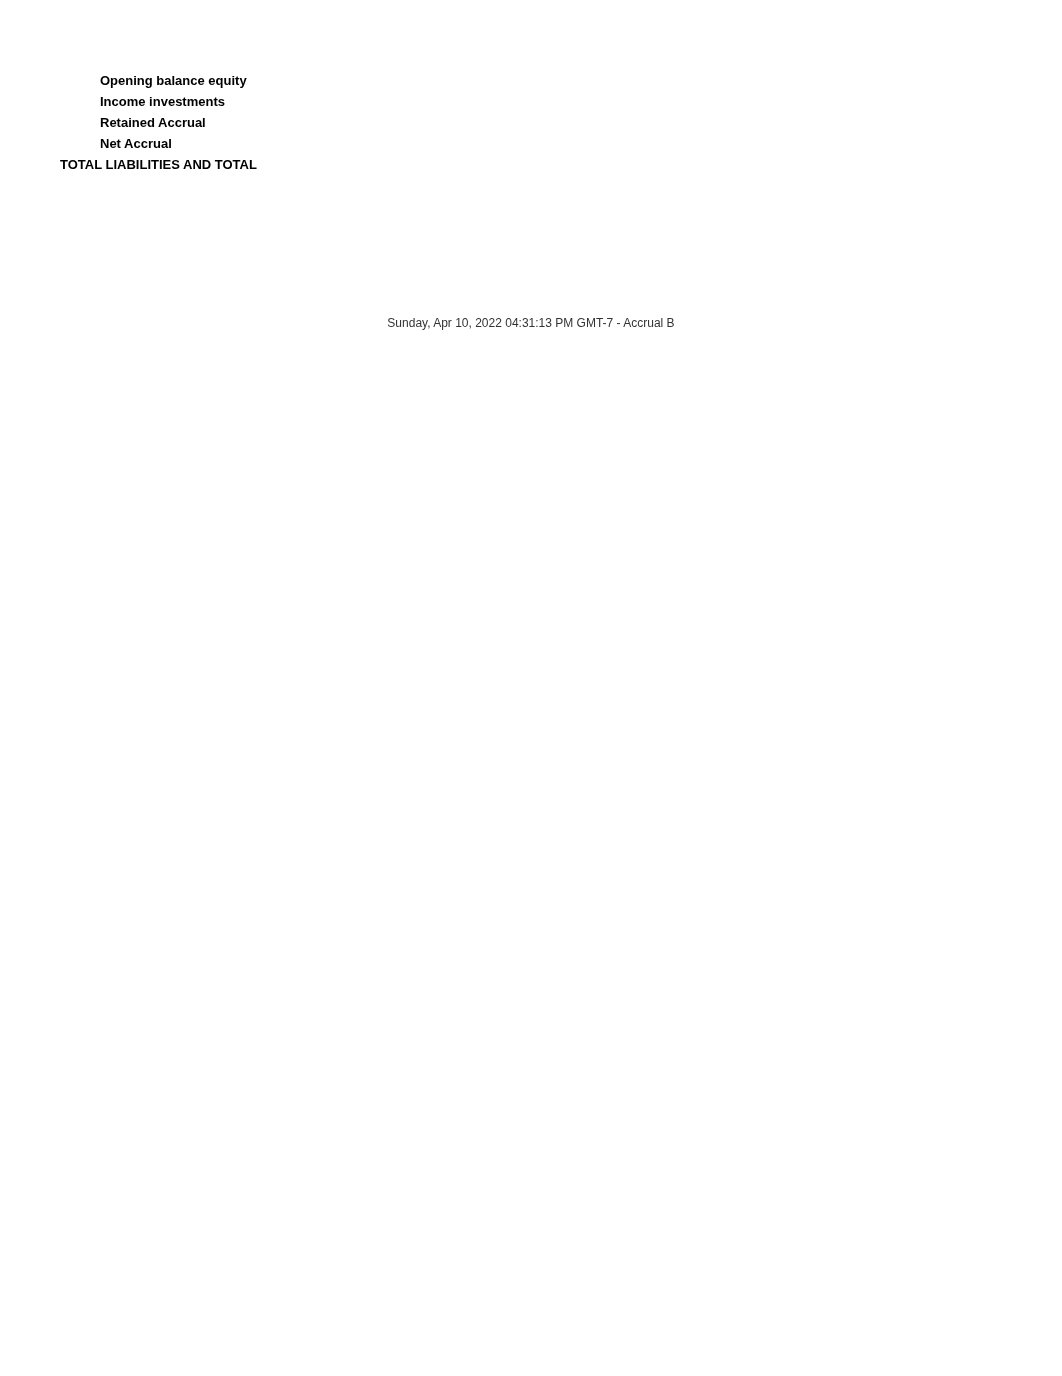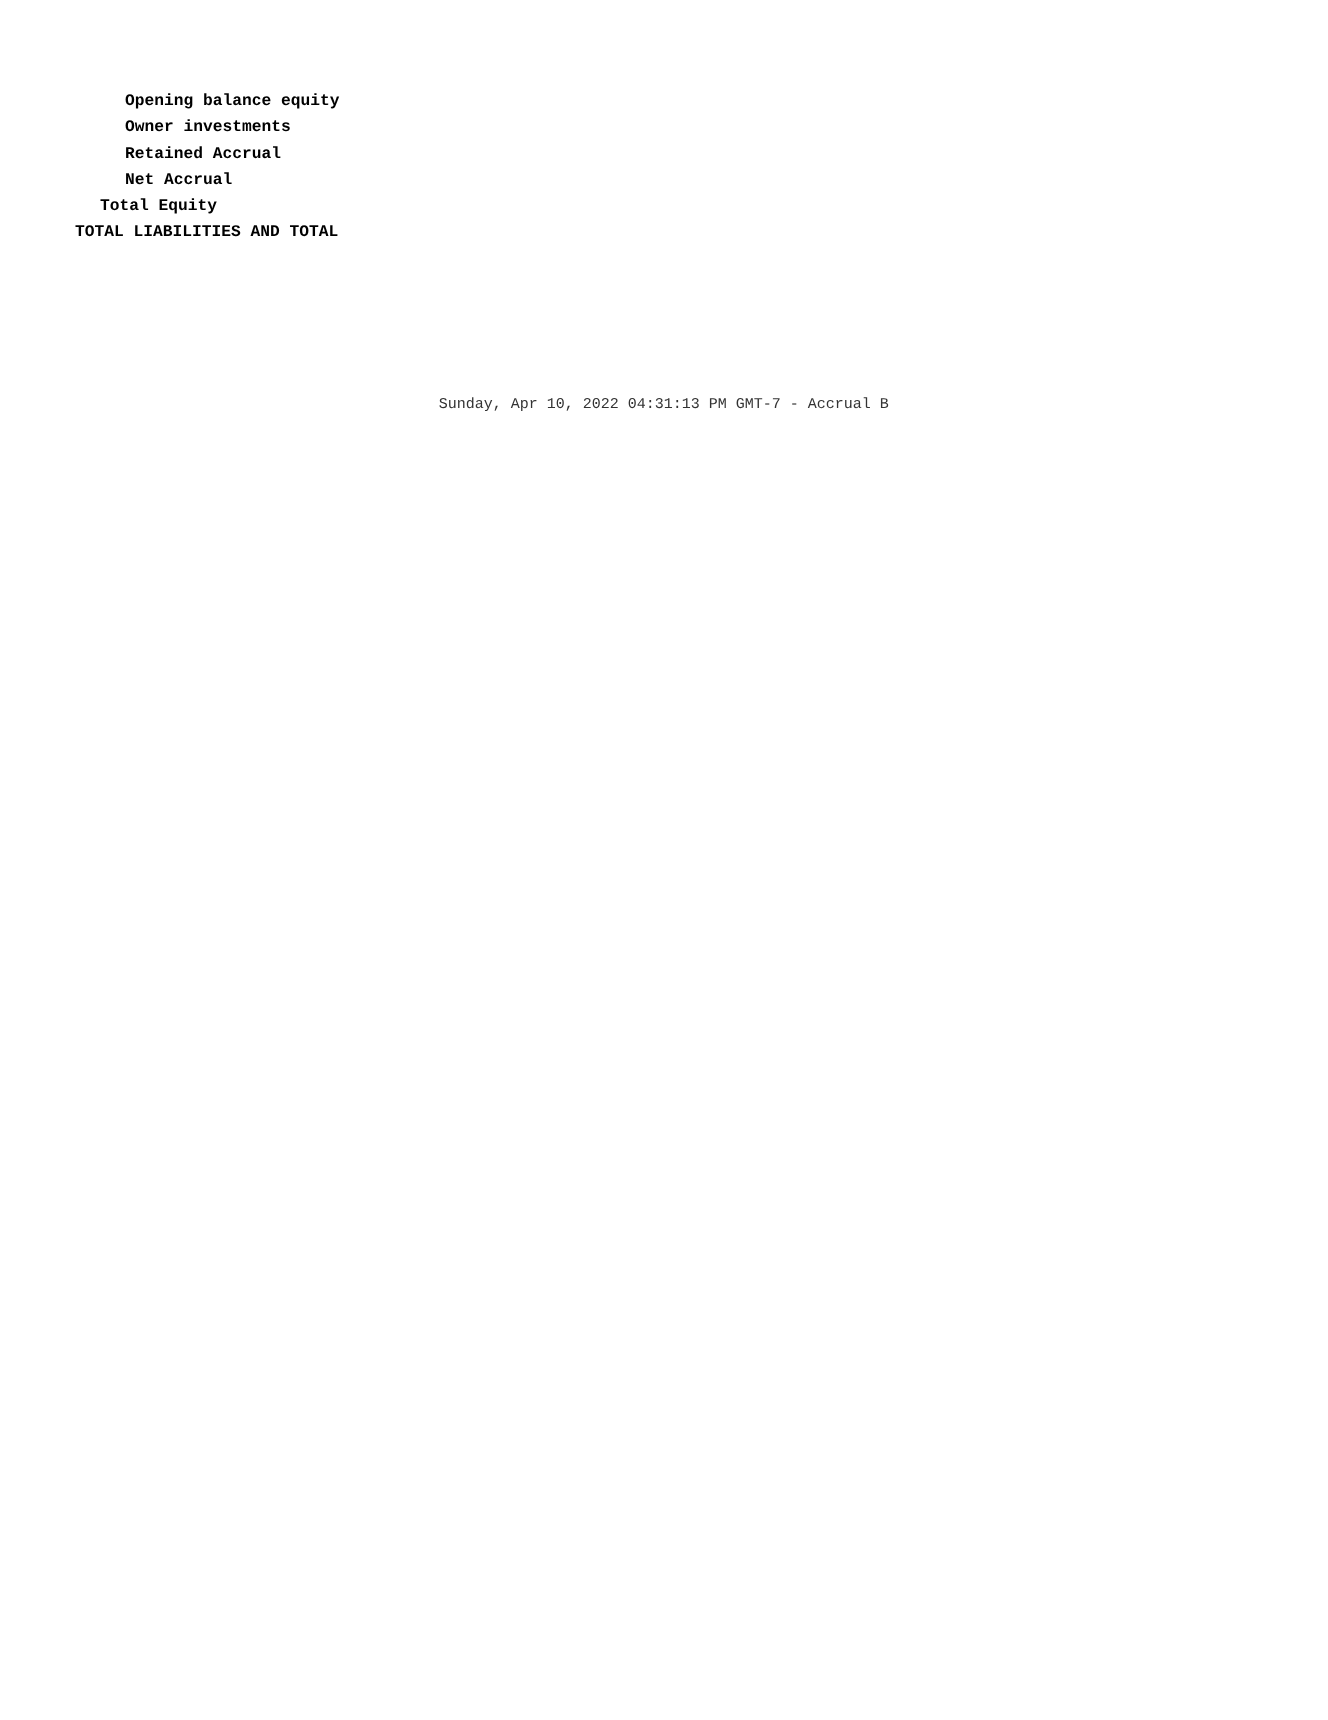"Opening balance equity" * { font-family: Liberation Mono, monospace -> none }
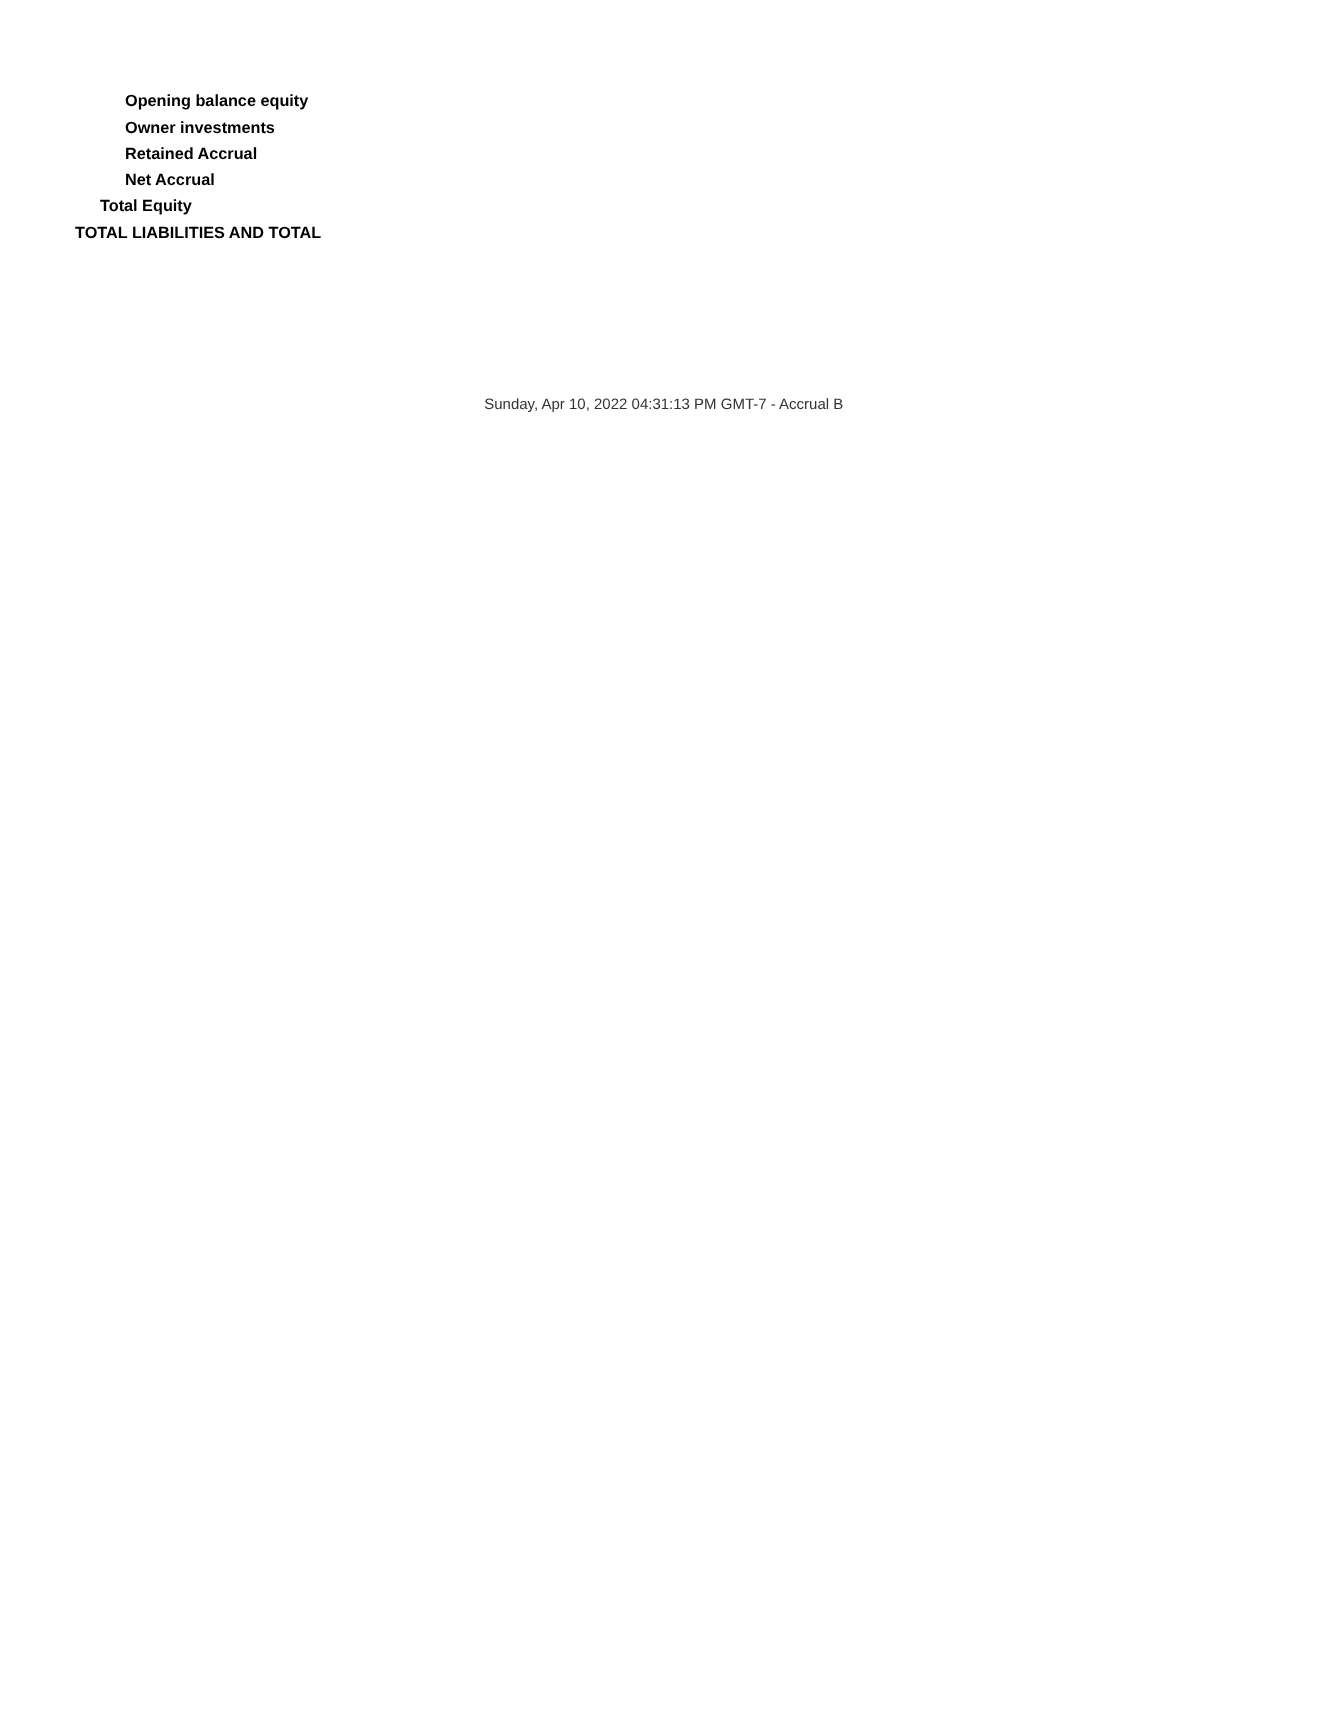"Owner investments" span { text: Owner -> Income }
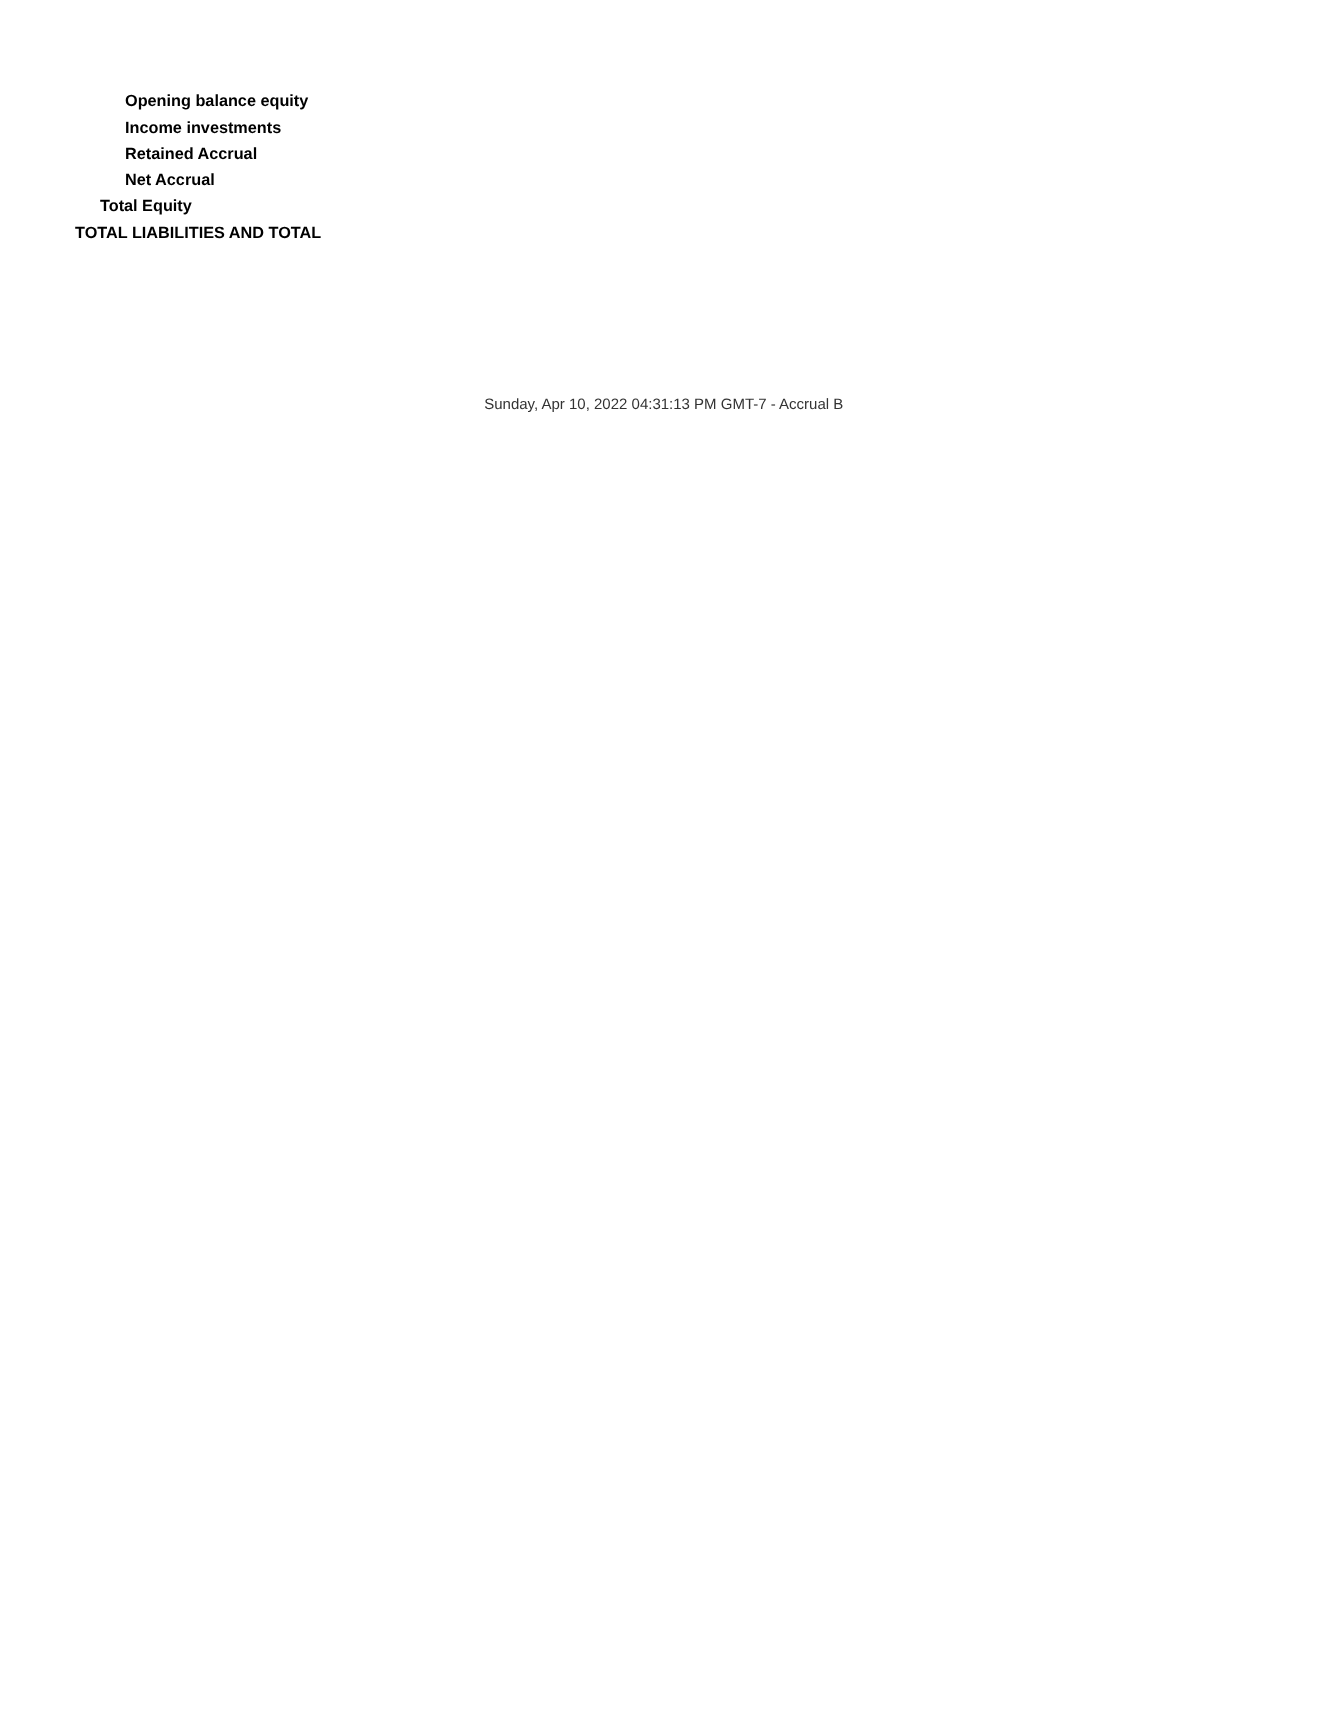"Total Equity" div.line-item { html: <div> <span>Total Equity</span> </div> -> none }
